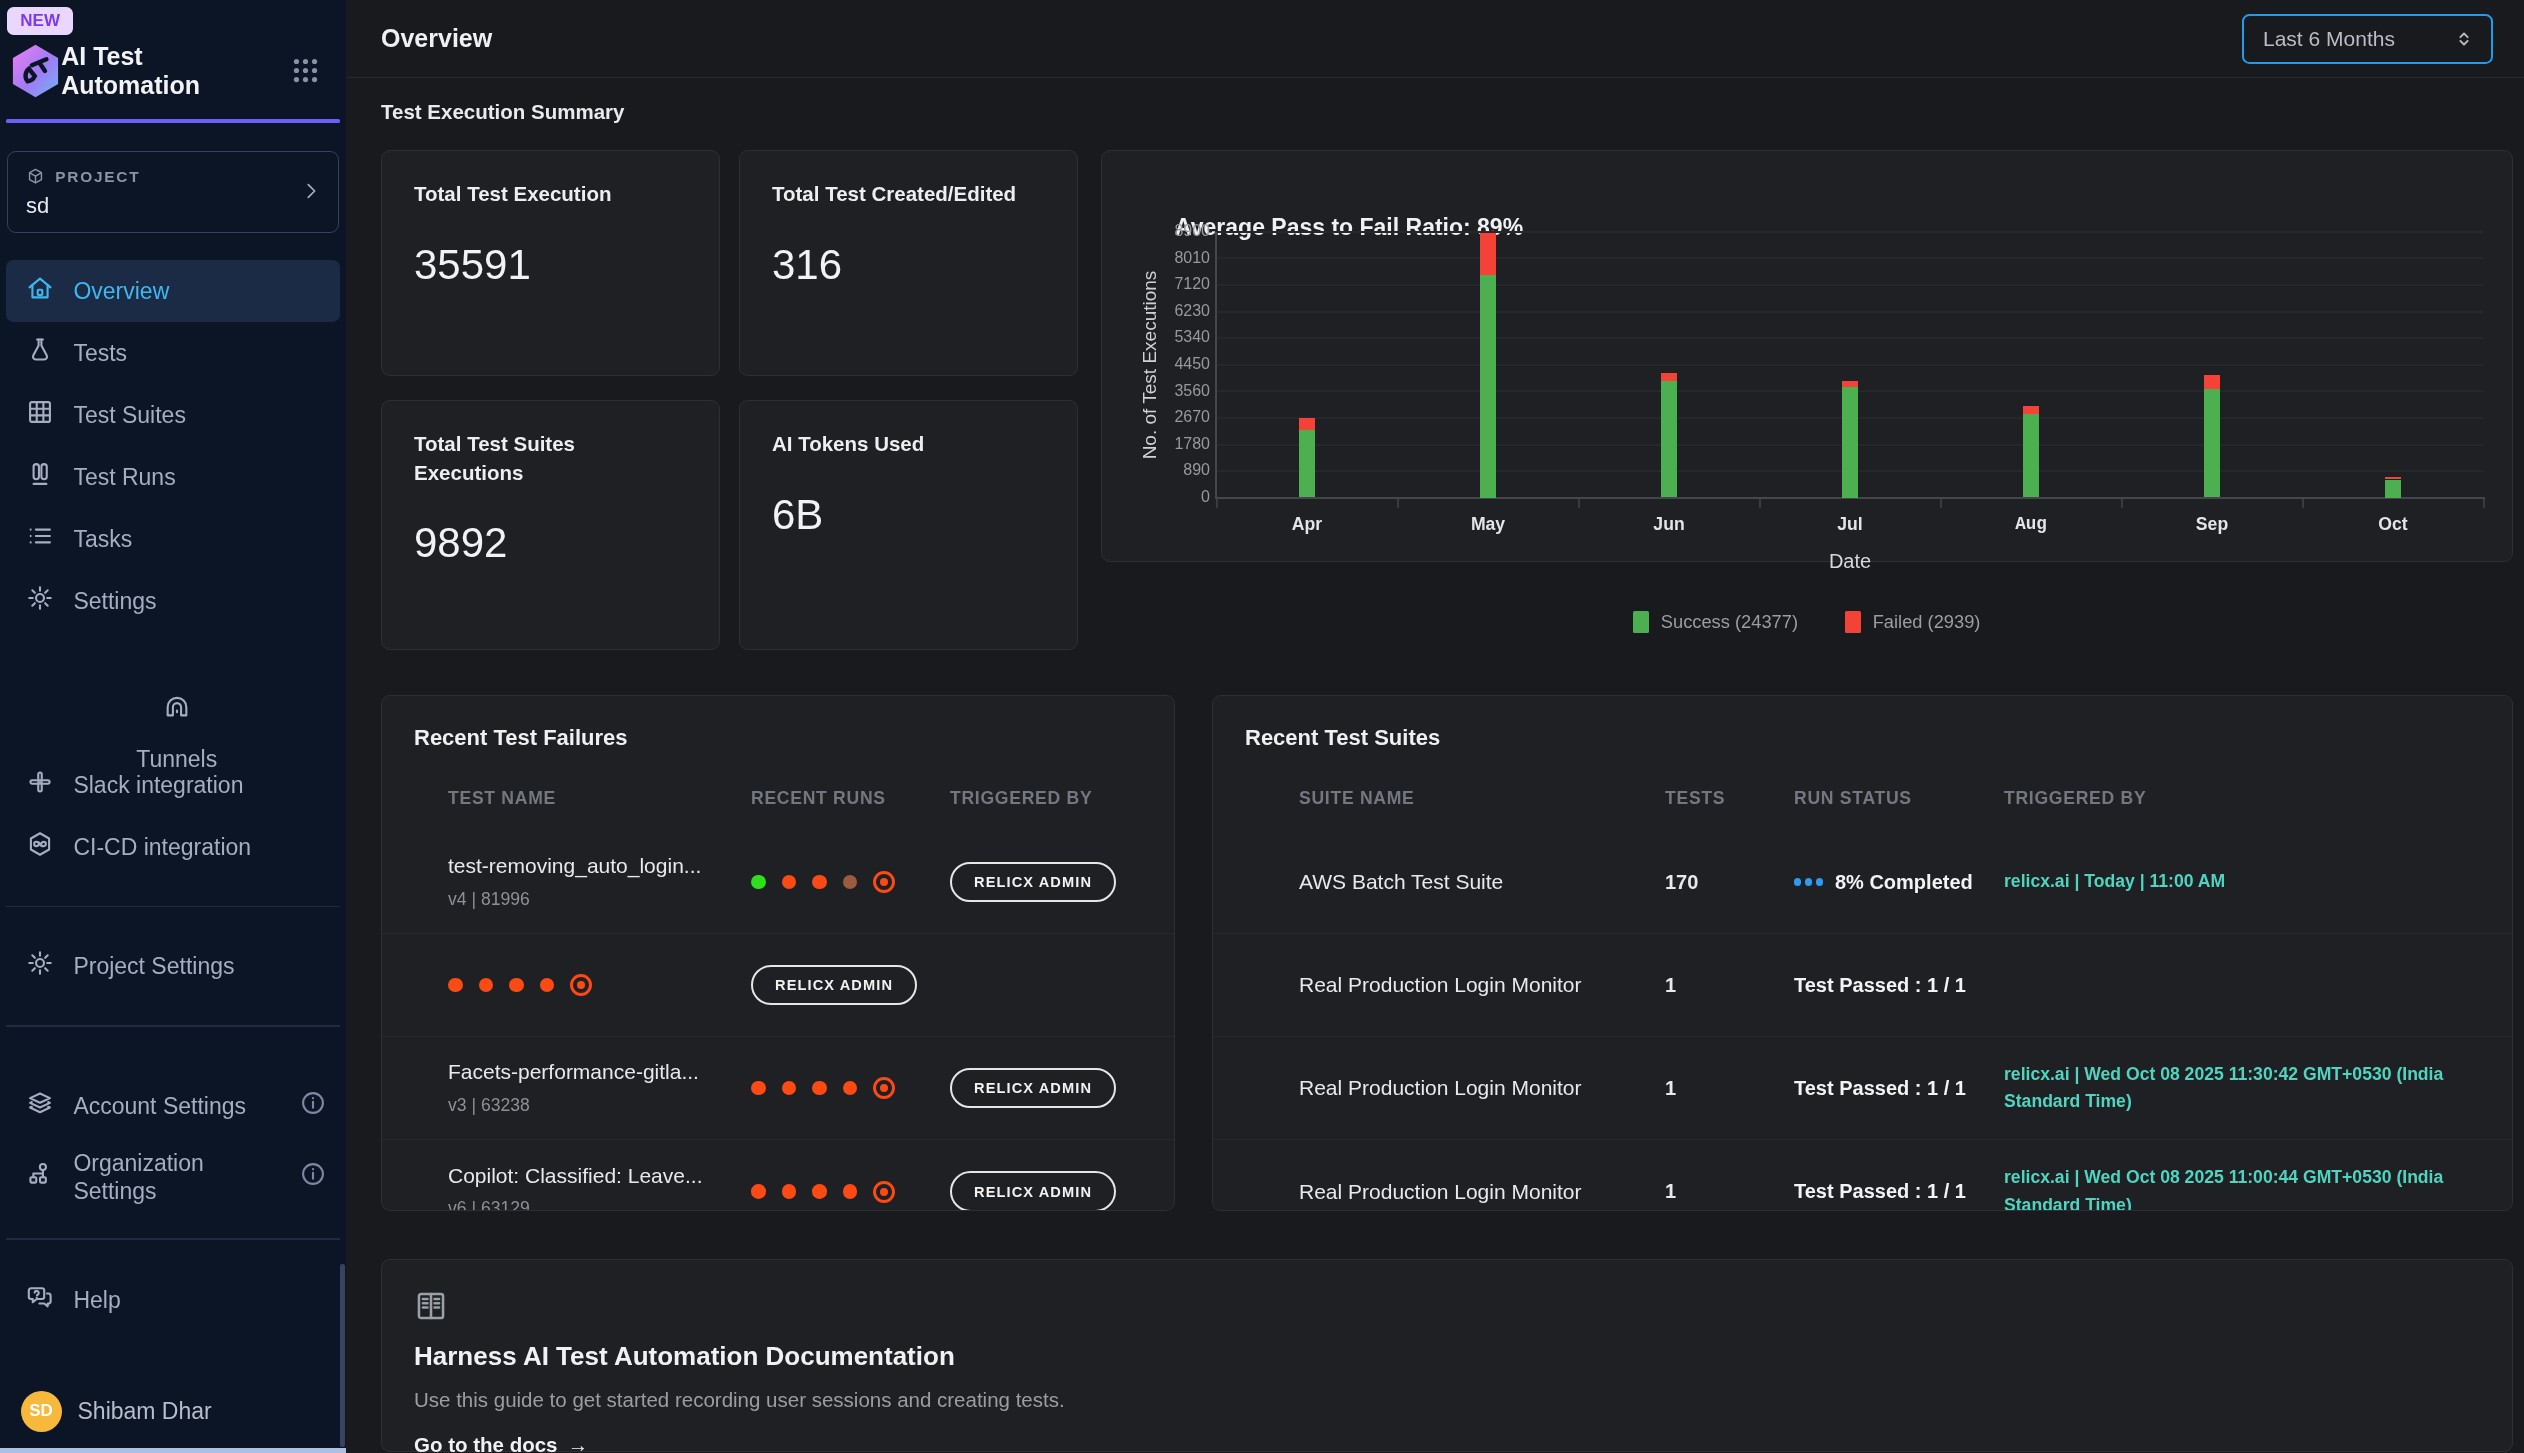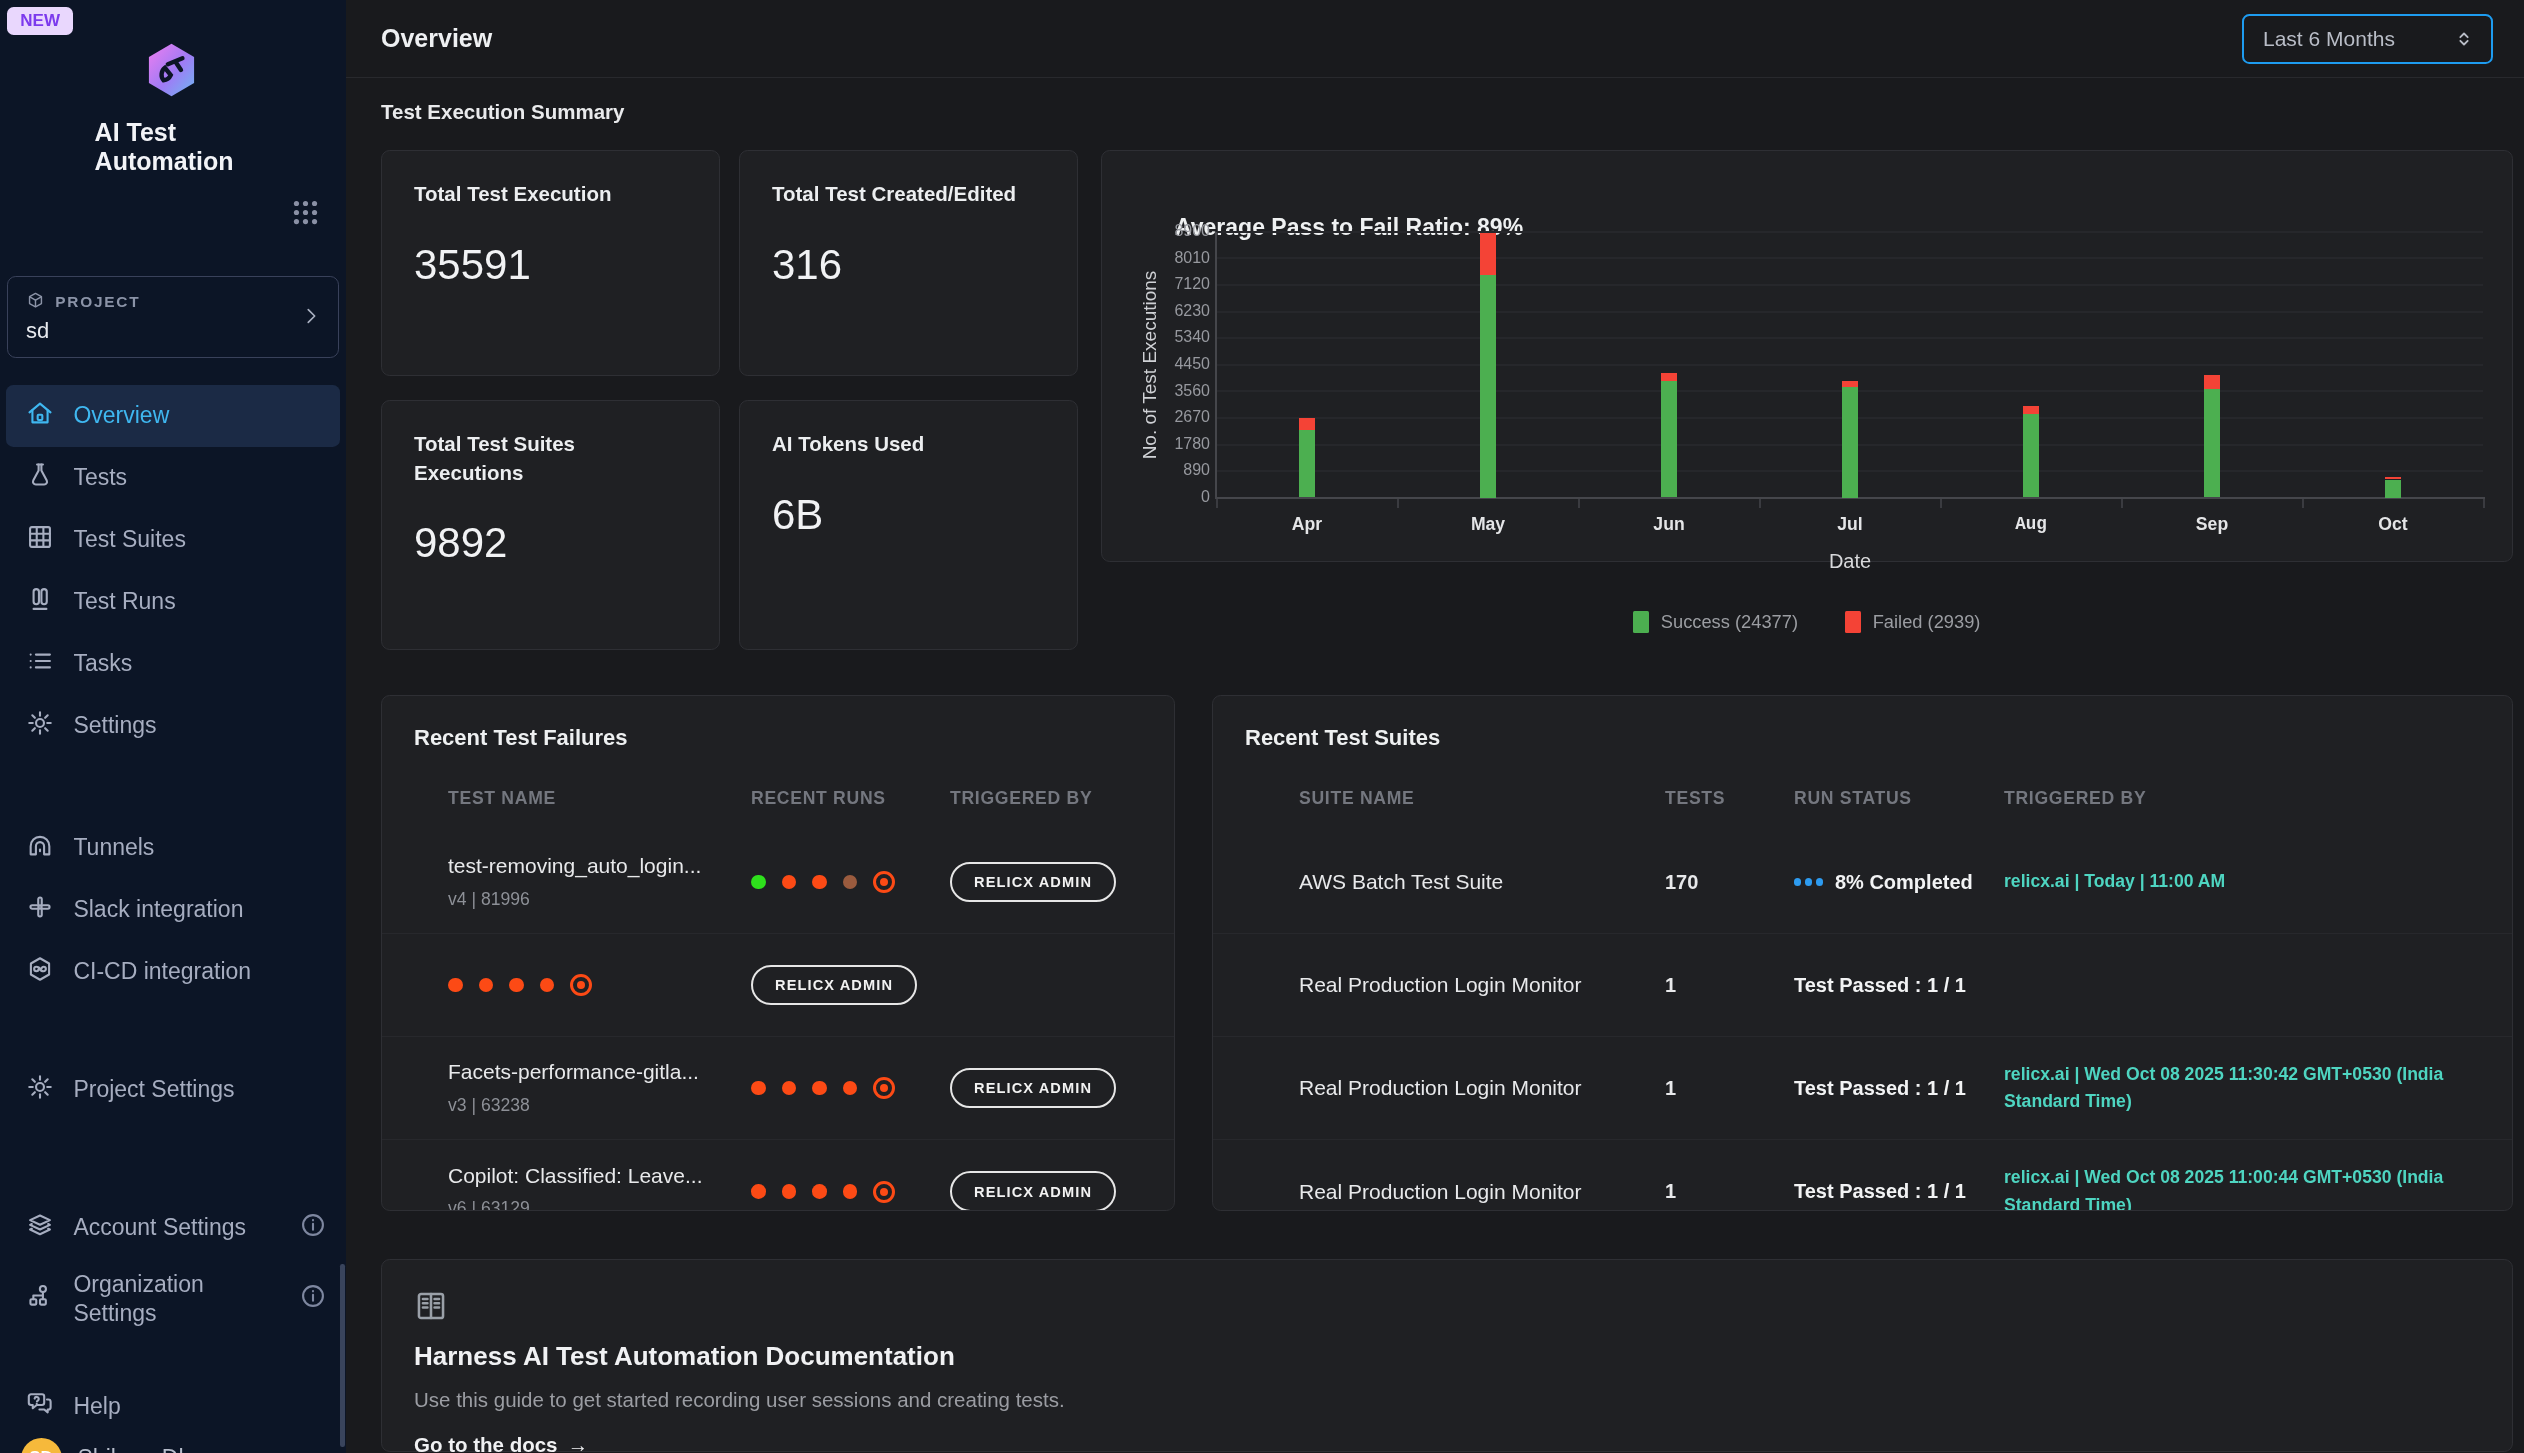"AI Test Automation" .brand-row { flex-direction: column -> none; gap: 20px -> 0 }
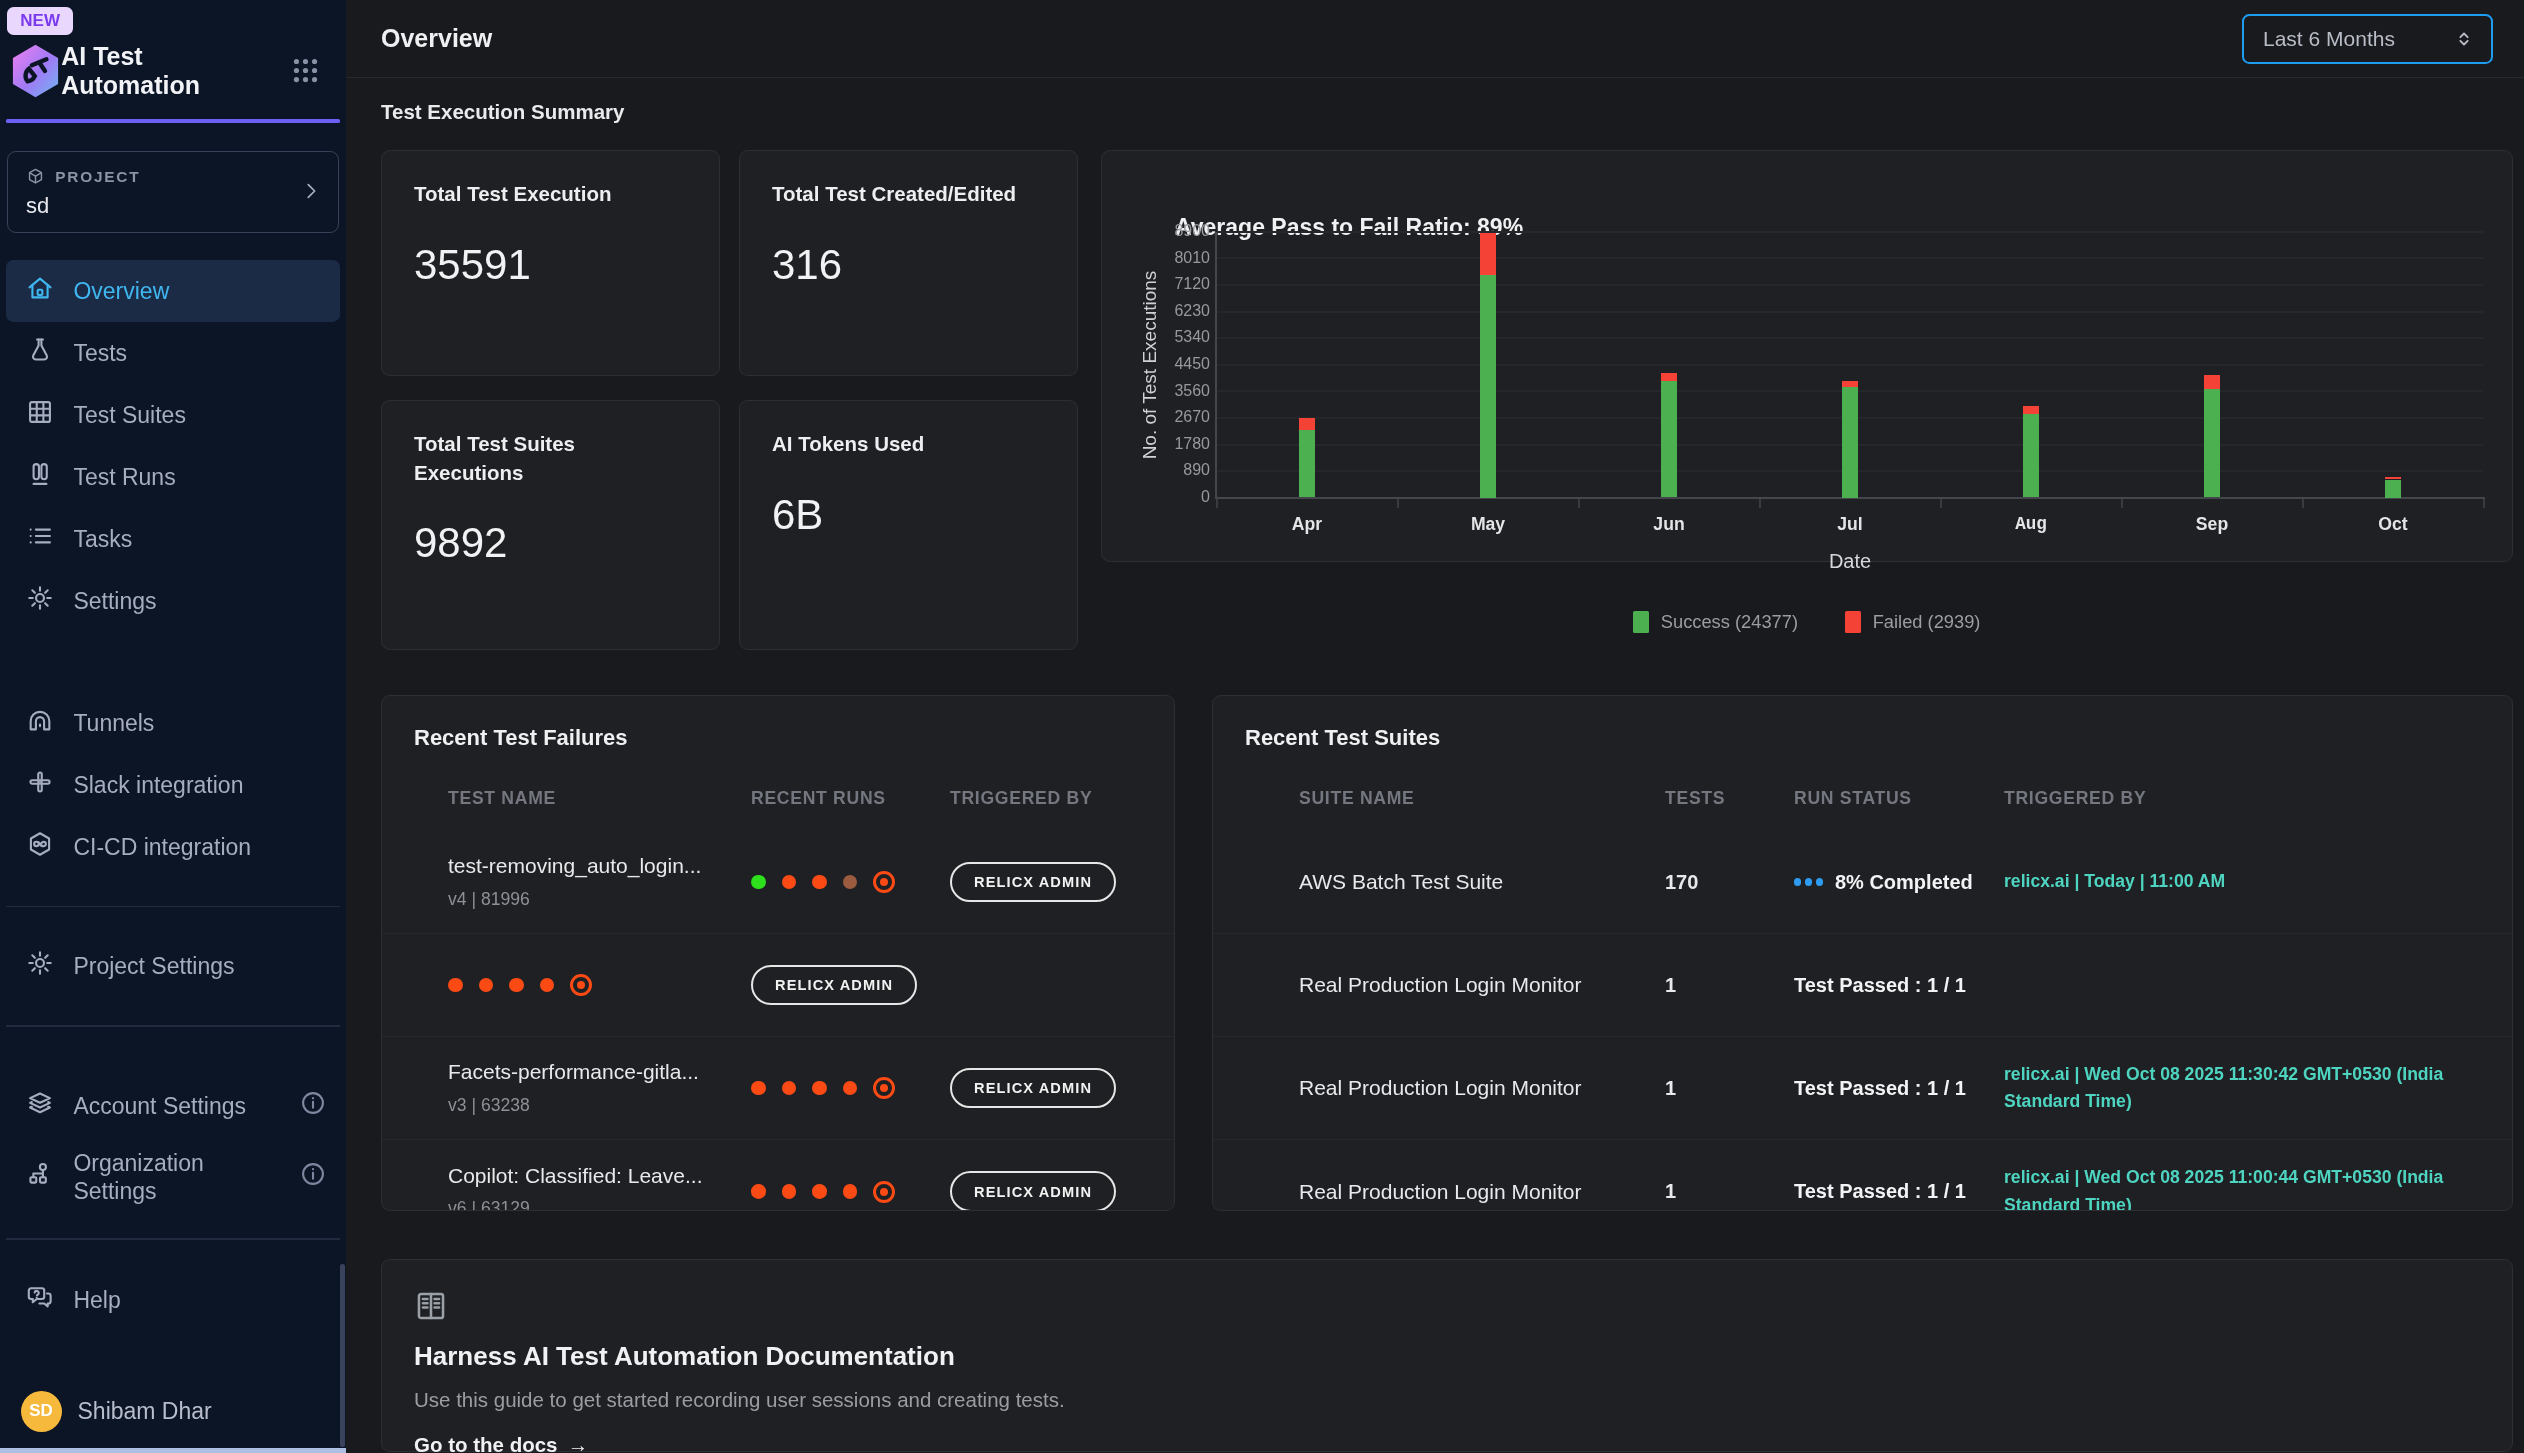"Tunnels" .nav-item.gap-top { flex-direction: none -> column }
